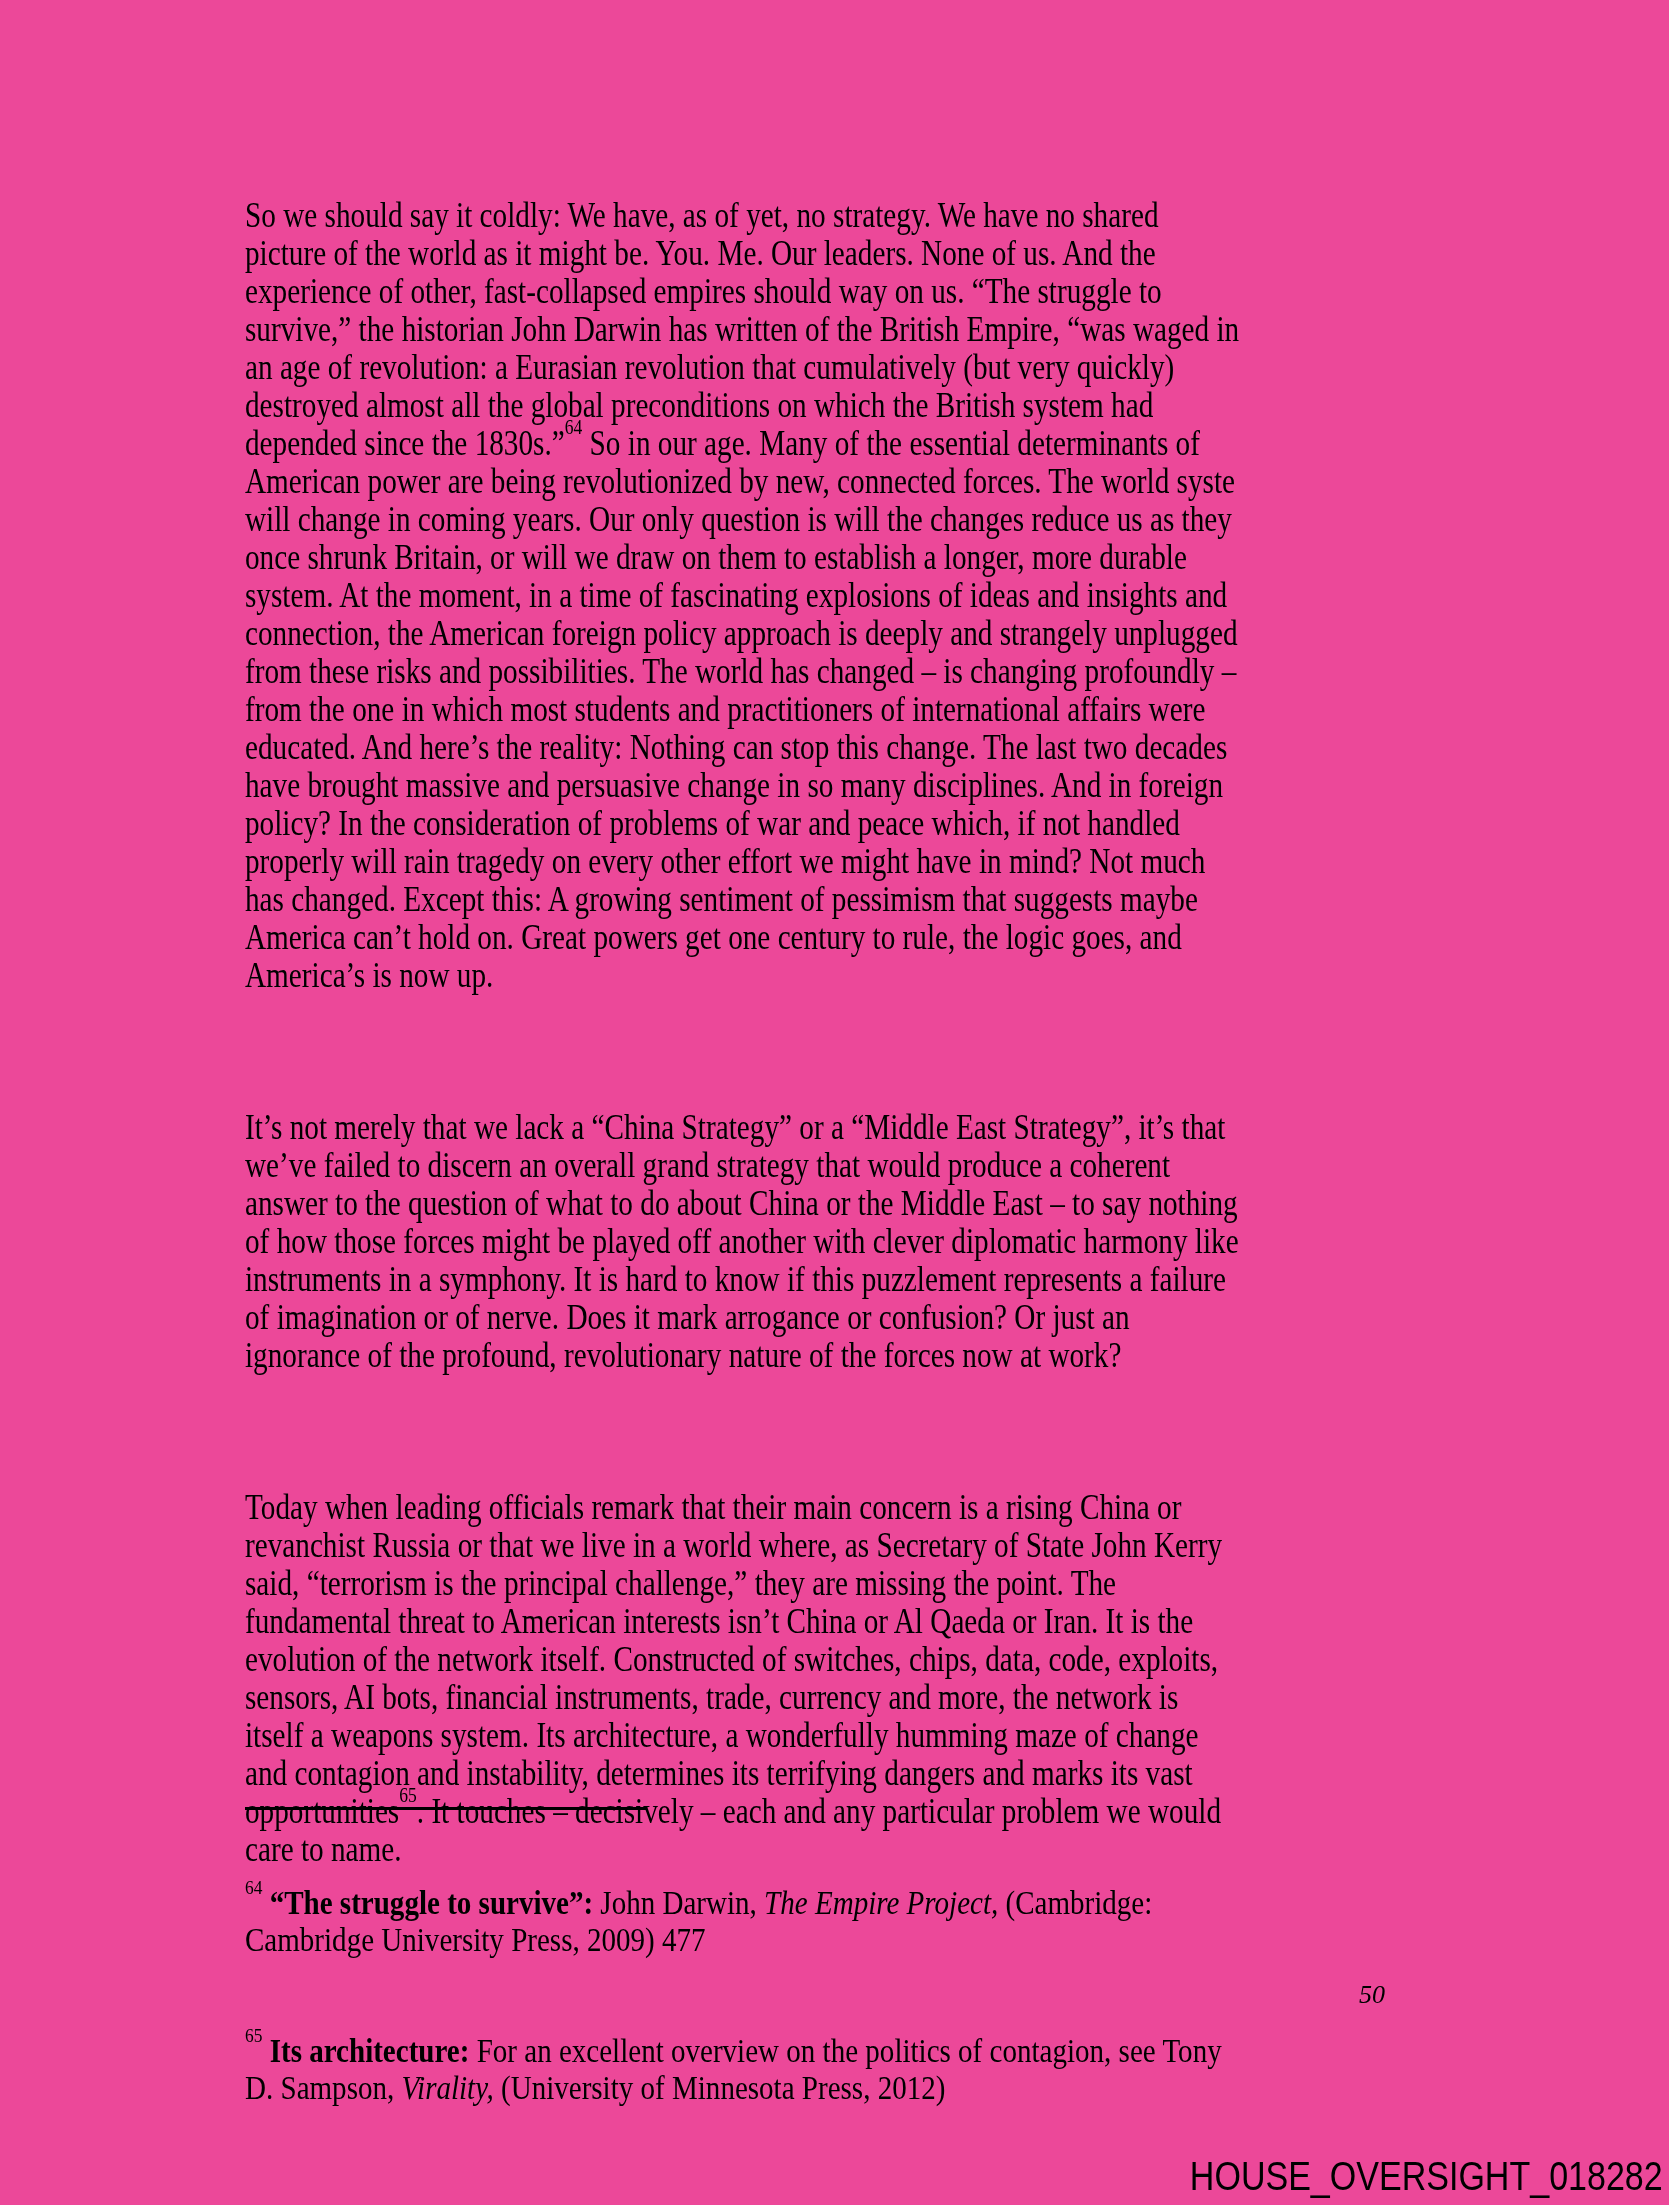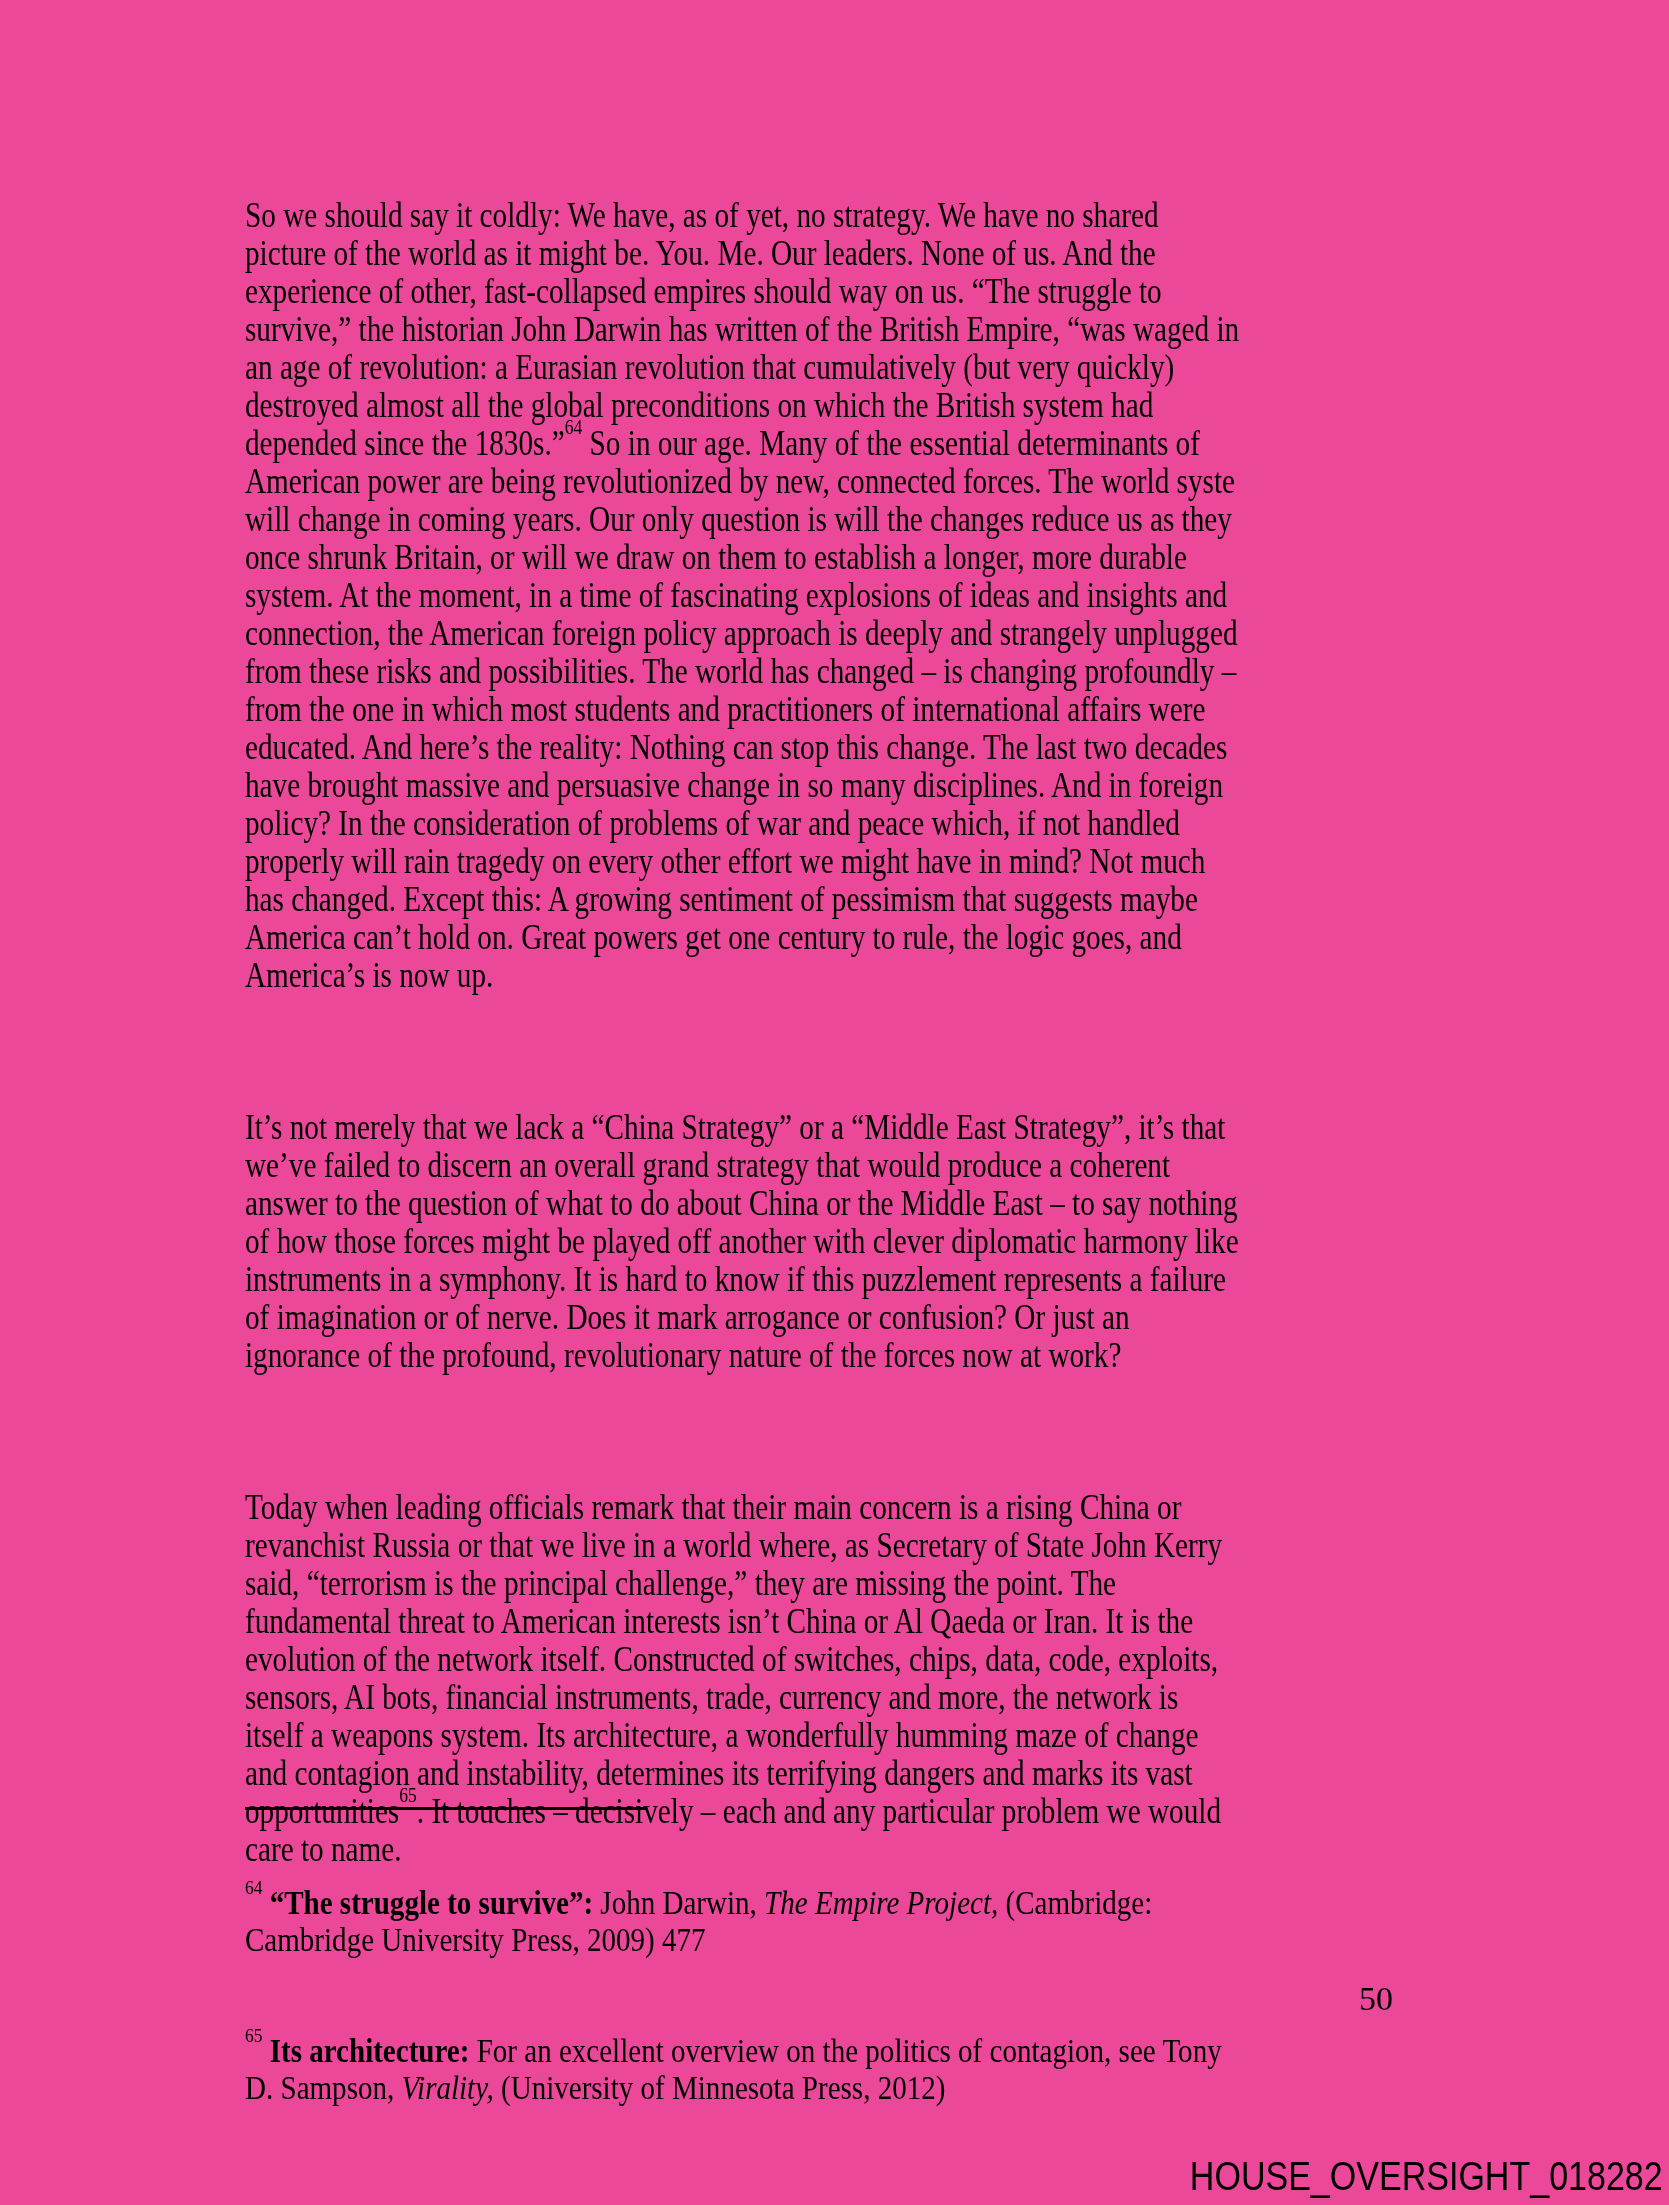"50" .page-number { font-size: 34px -> 26px; font-style: none -> italic }
